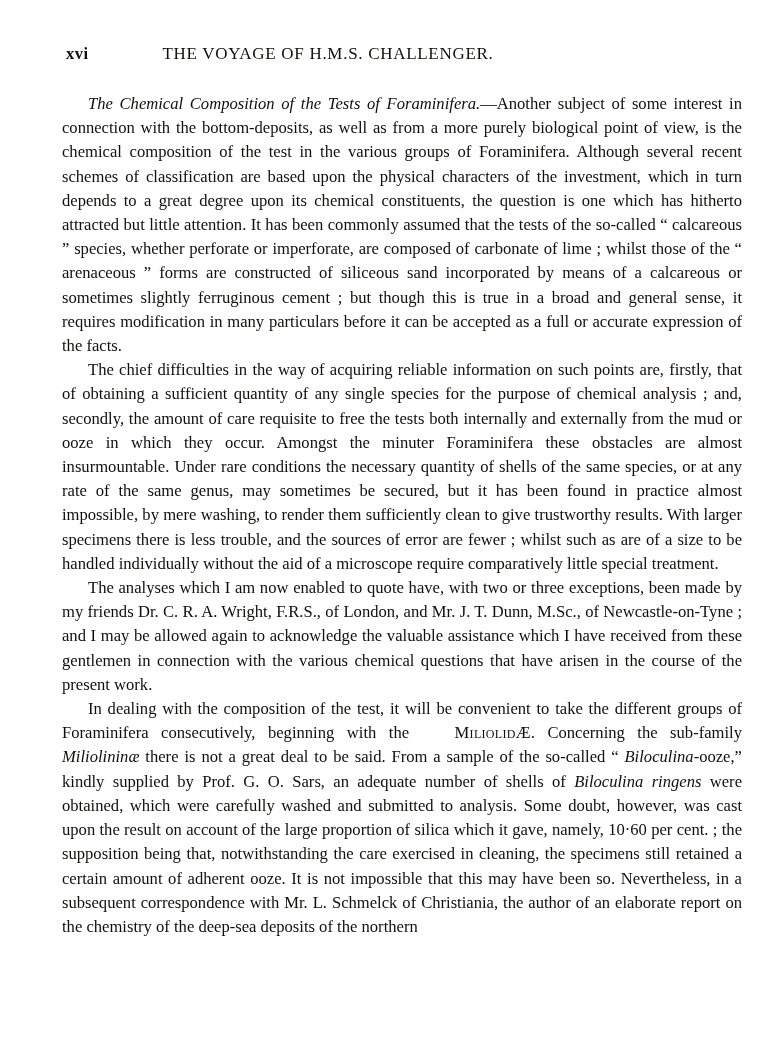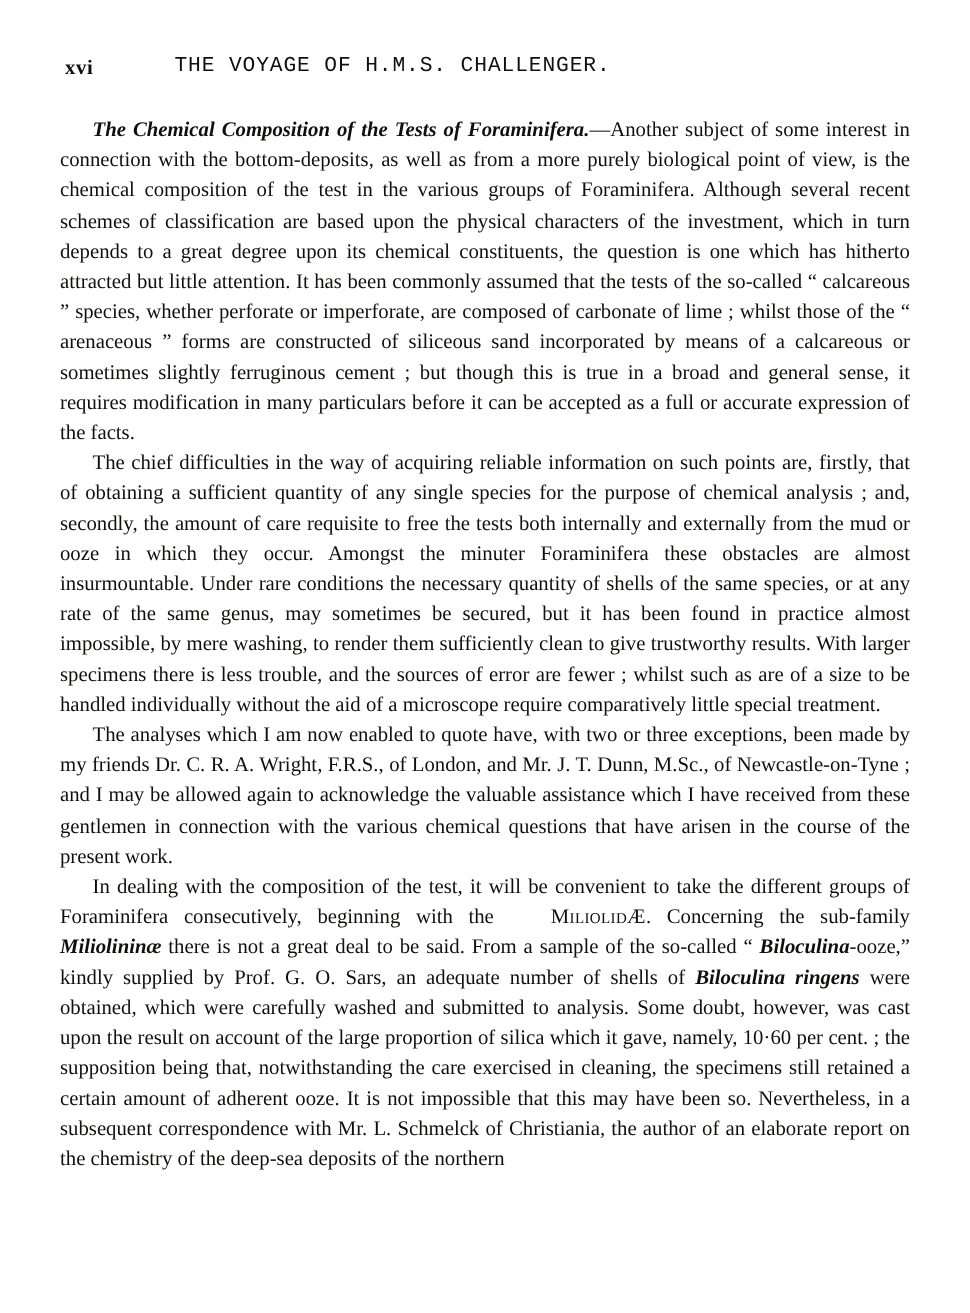"xvi" .page { left: 0 -> 14px }
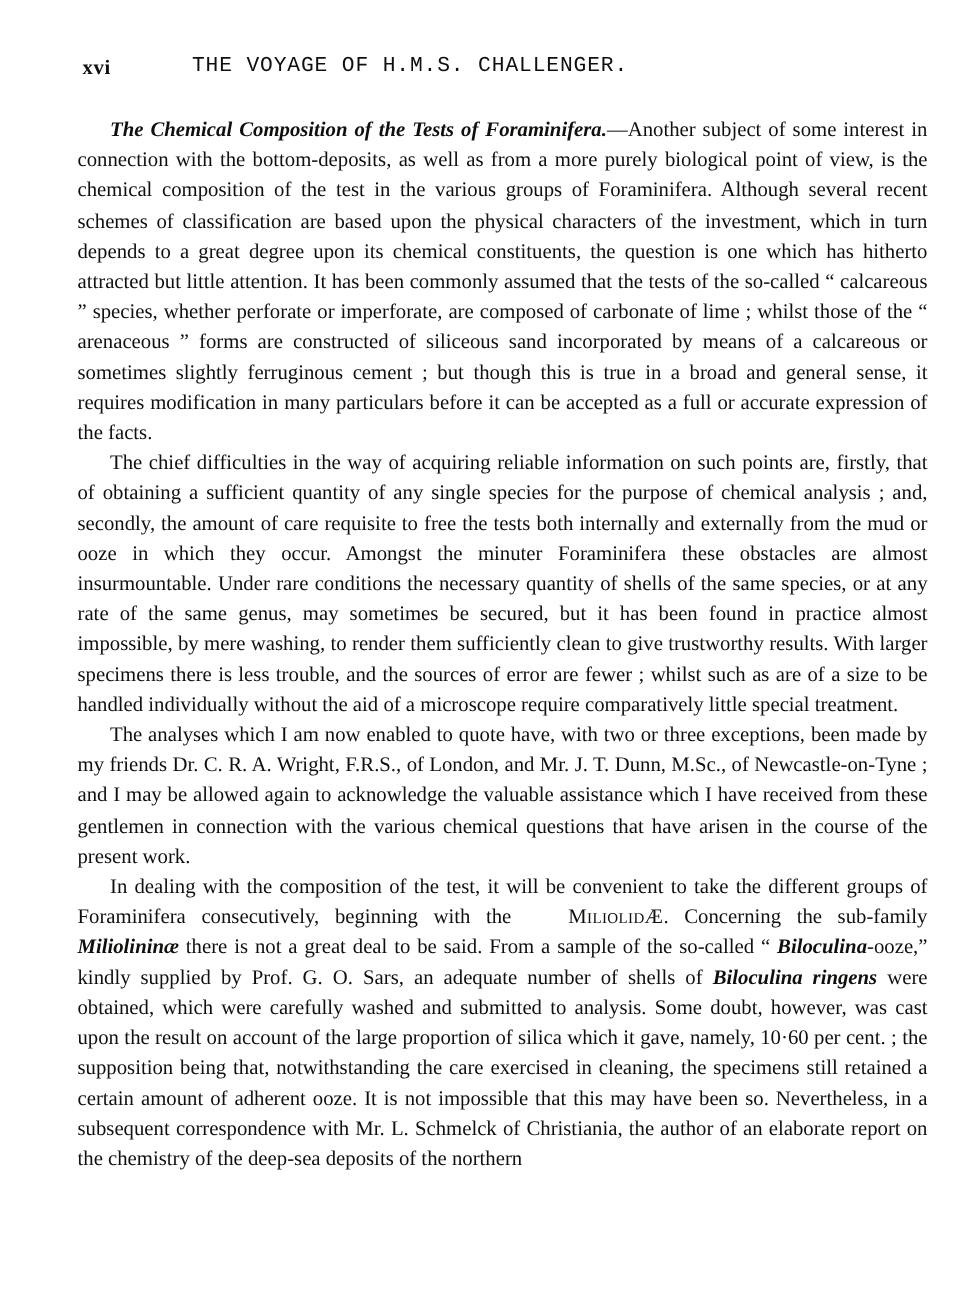"THE VOYAGE OF H.M.S. CHALLENGER." .running-title { font-family: Liberation Mono, monospace -> none }
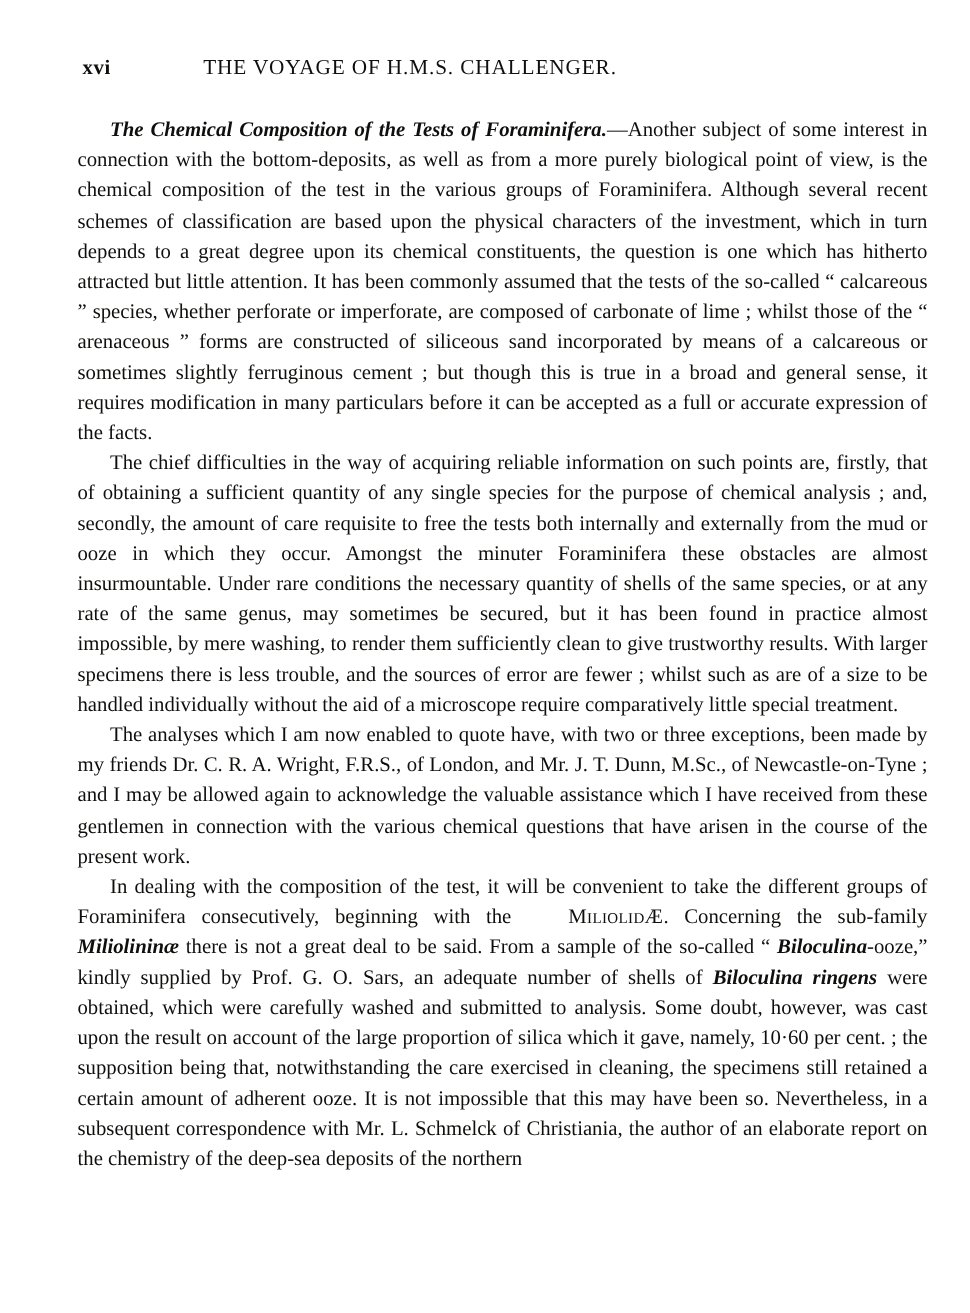"The Chemical Composition of the" .it { font-weight: bold -> none }
